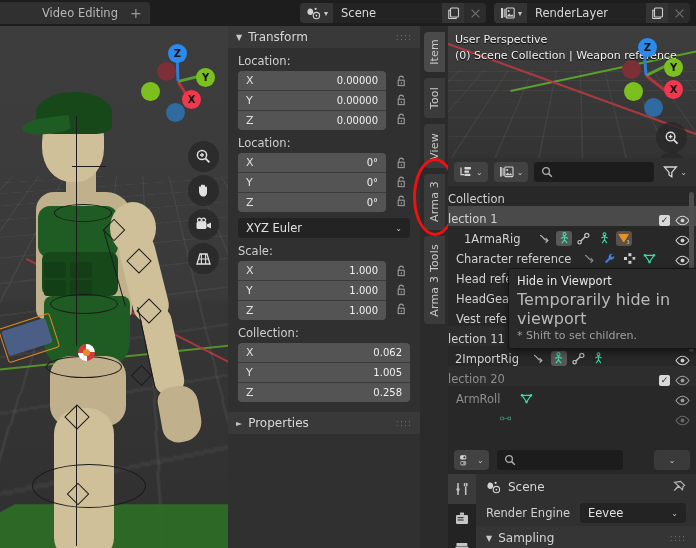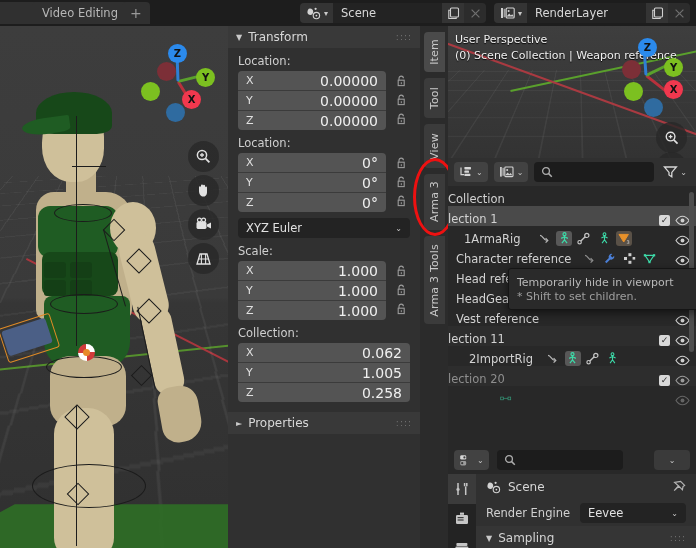"0.00000" .numrow .v { font-size: 14px -> 10px }
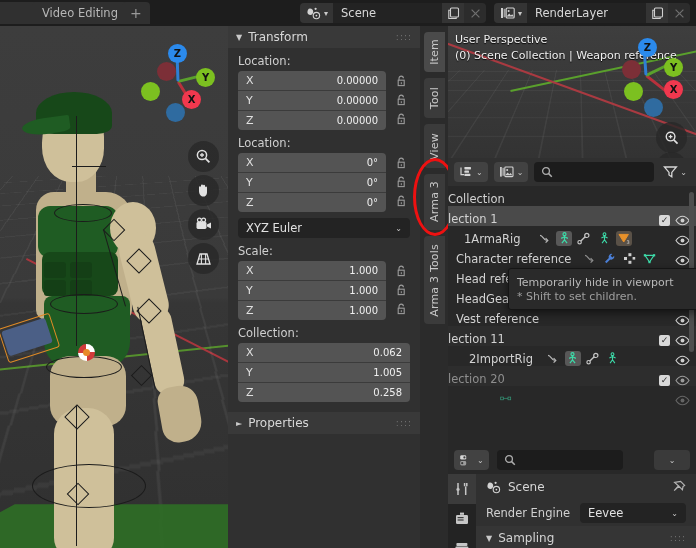"Hide in Viewport" div.tt1 { html: none -> <div>Hide in Viewport</div> }
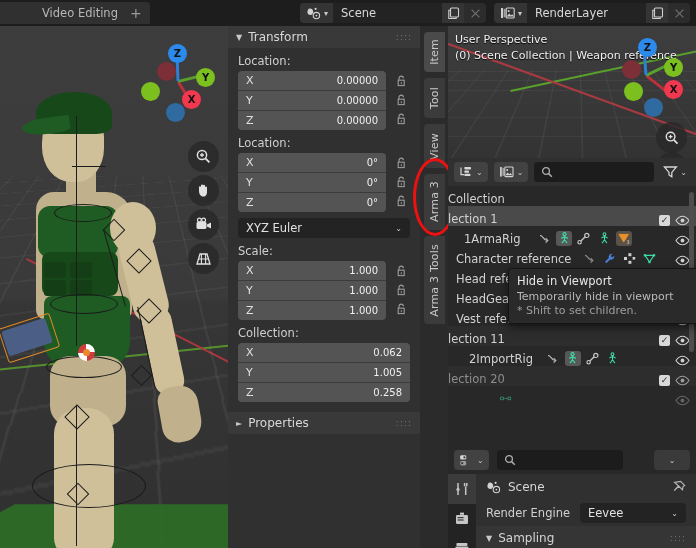"Temporarily hide in viewport" .tt2 { font-size: 11px -> 16px }
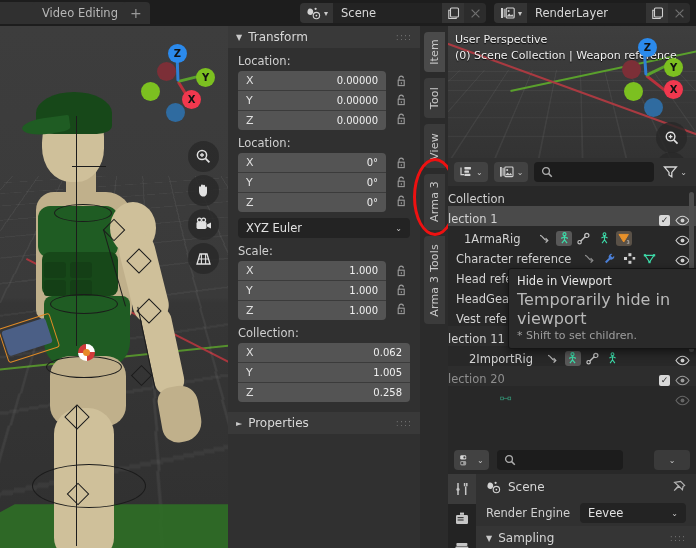"2ImportRig" span.olname { margin-left: 17px -> 3px }
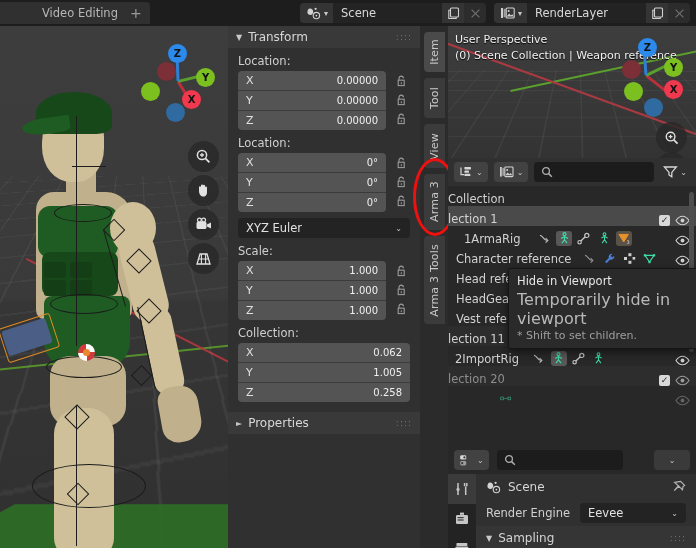"ArmRoll" div.olrow { html: none -> <div> <span>ArmRoll</span> <div> <span> <svg> <path></path> <rect></rect> <rect></rect> <rect></rect> </svg> </span> </div> <div> <span> <svg> <path></path> <circle></circle> </svg> </span> </div> </div> }
